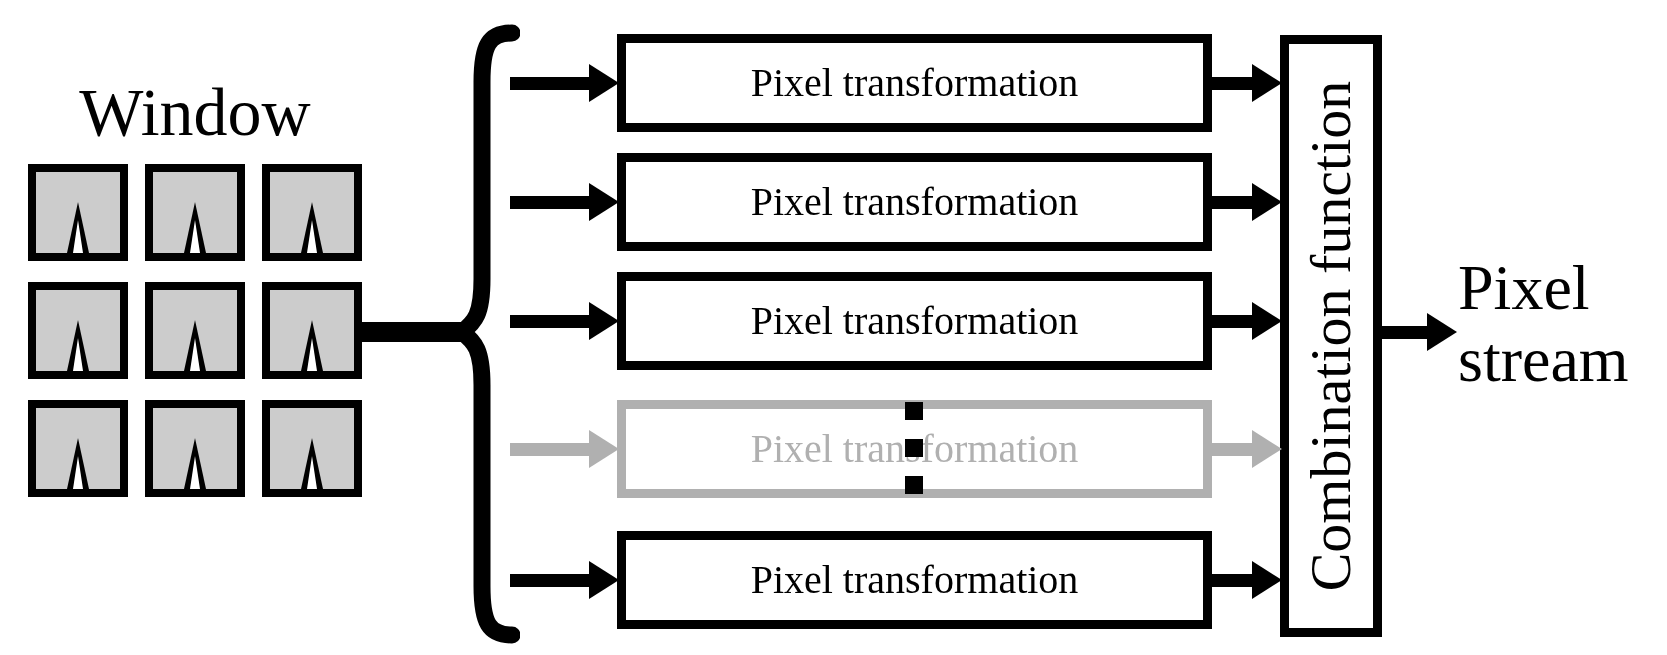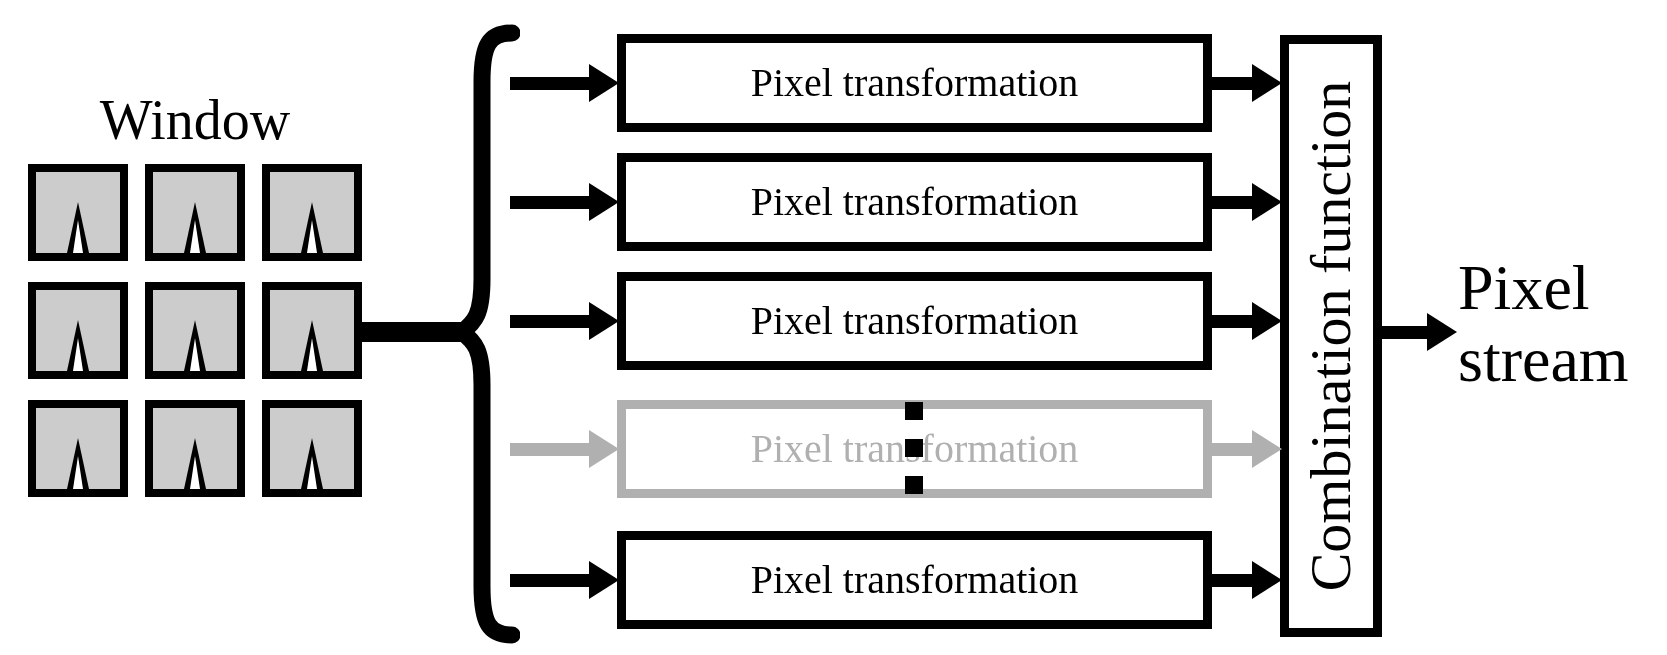"Window" #window-label { font-size: 56px -> 68px; top: 92px -> 78px }
